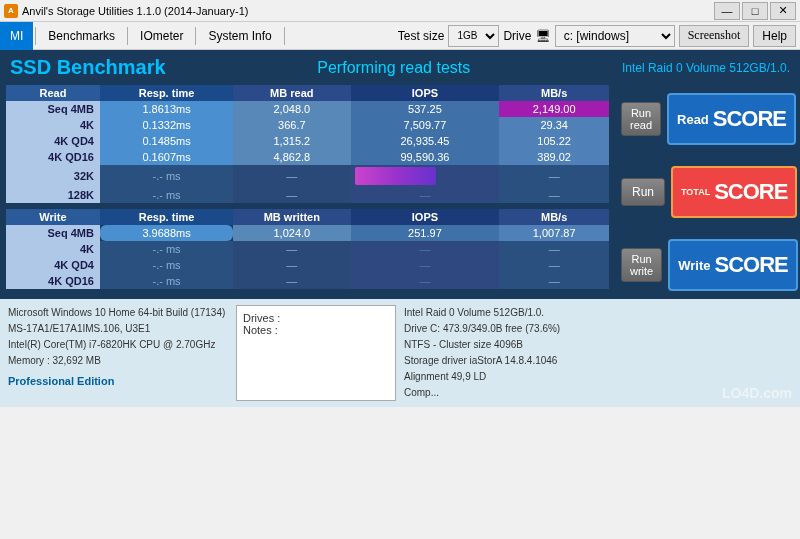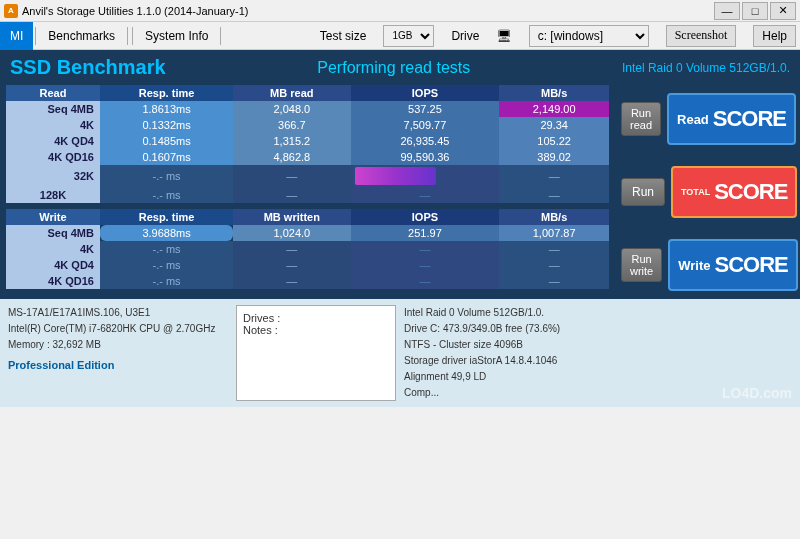"IOmeter" div.menu-item { html: none -> <div>IOmeter</div> }
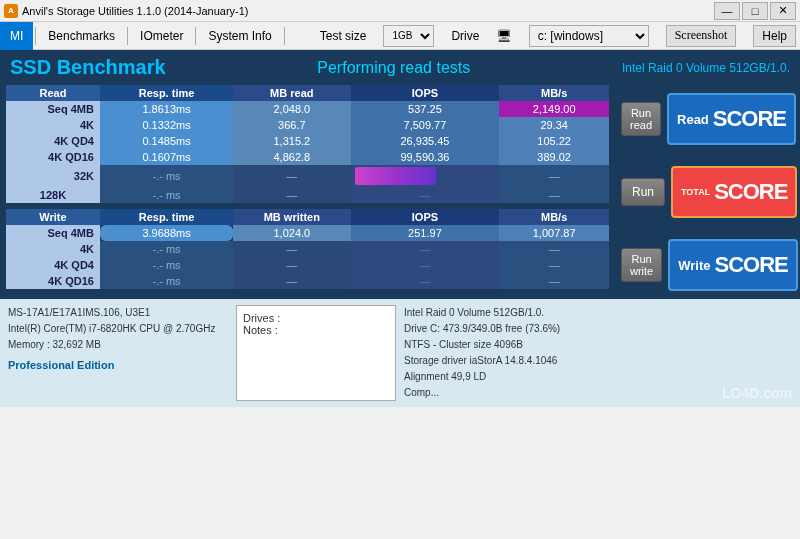"Test size" .menu-right { gap: 17px -> 4px }
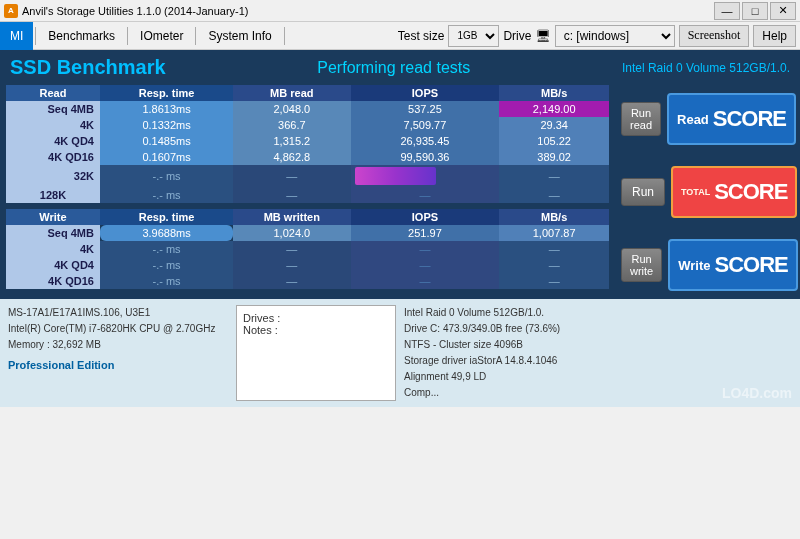"128K" td { text-align: none -> right }
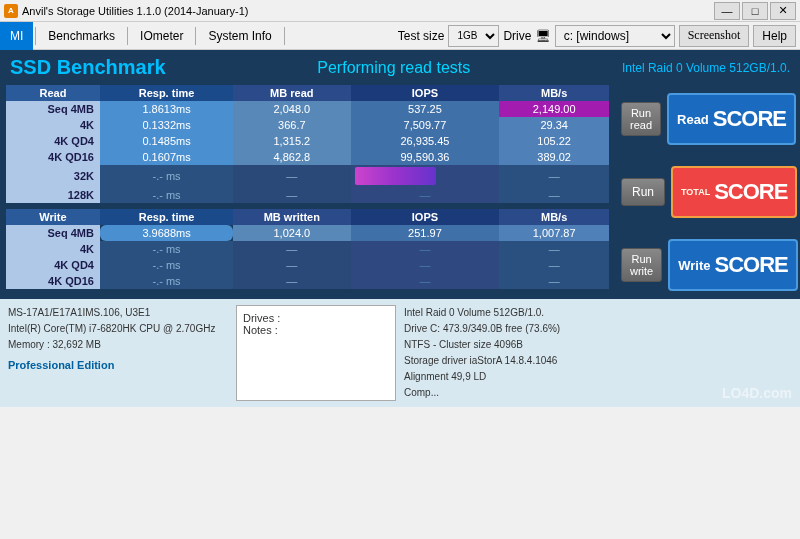"Microsoft Windows 10 Home 64-bit" div { html: none -> <div>Microsoft Windows 10 Home 64-bit Build (17134)</div> }
